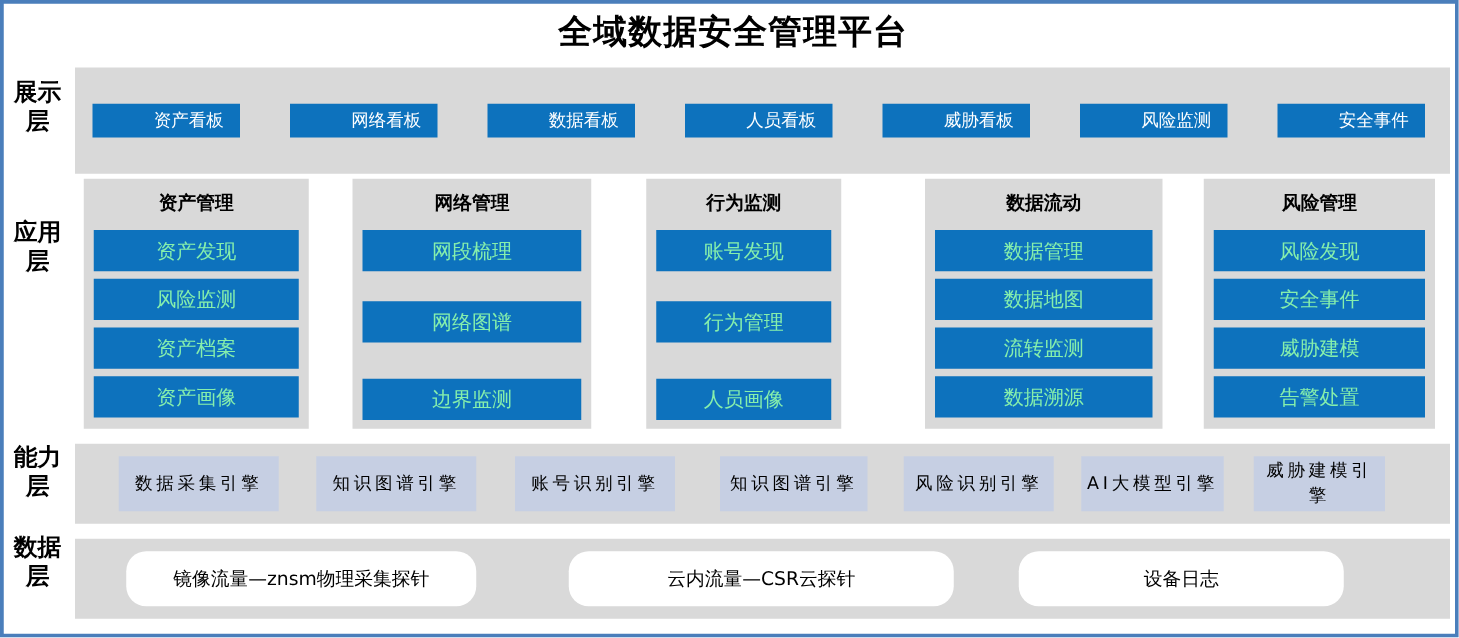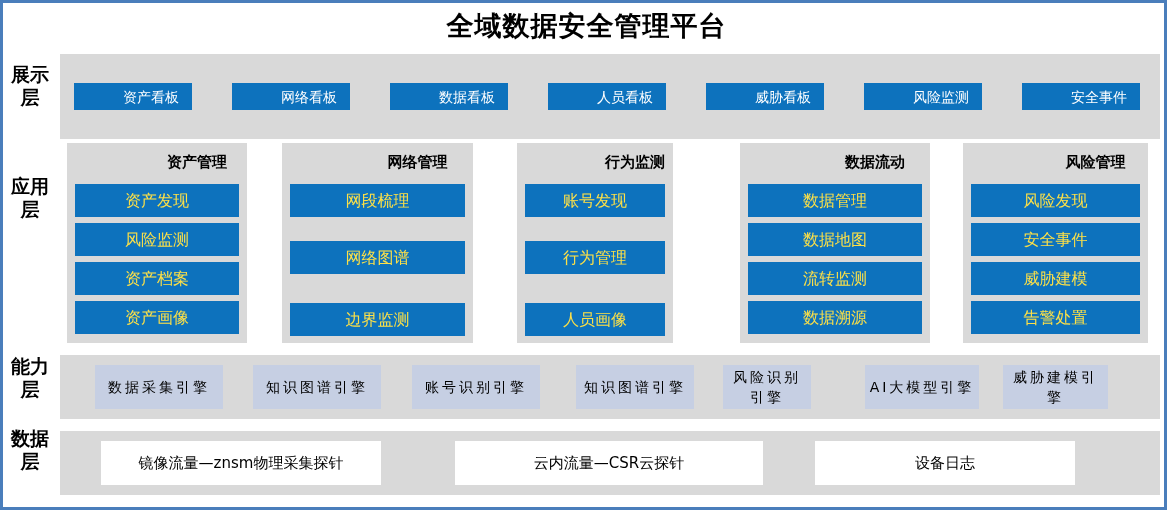"资产管理" .app-col-title { margin-left: 40px -> none }
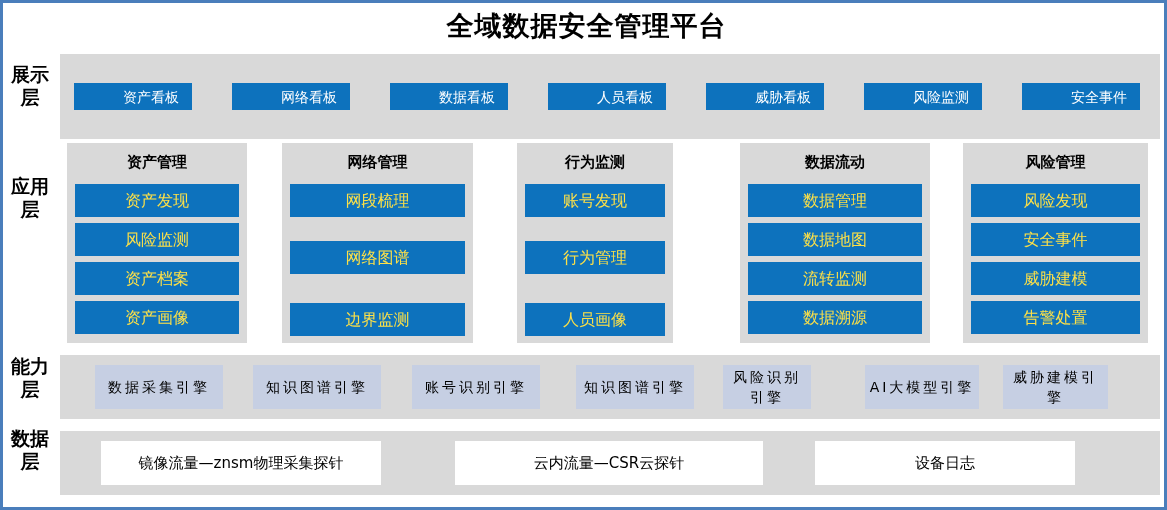"资产发现" .app-item { color: #fde047 -> #86efac }
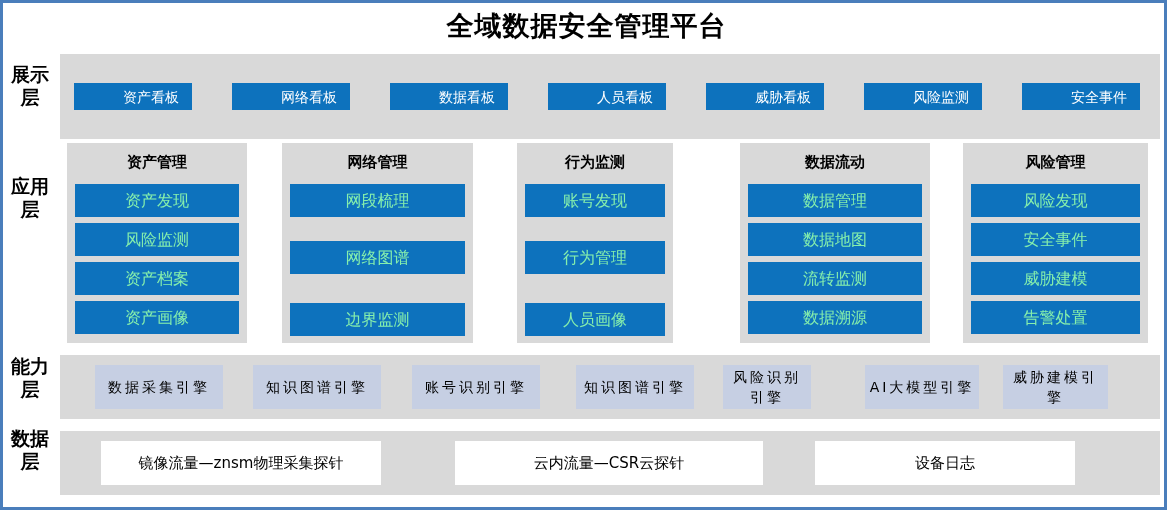"风险识别引擎" div.cap-box { width: 88px -> 120px }
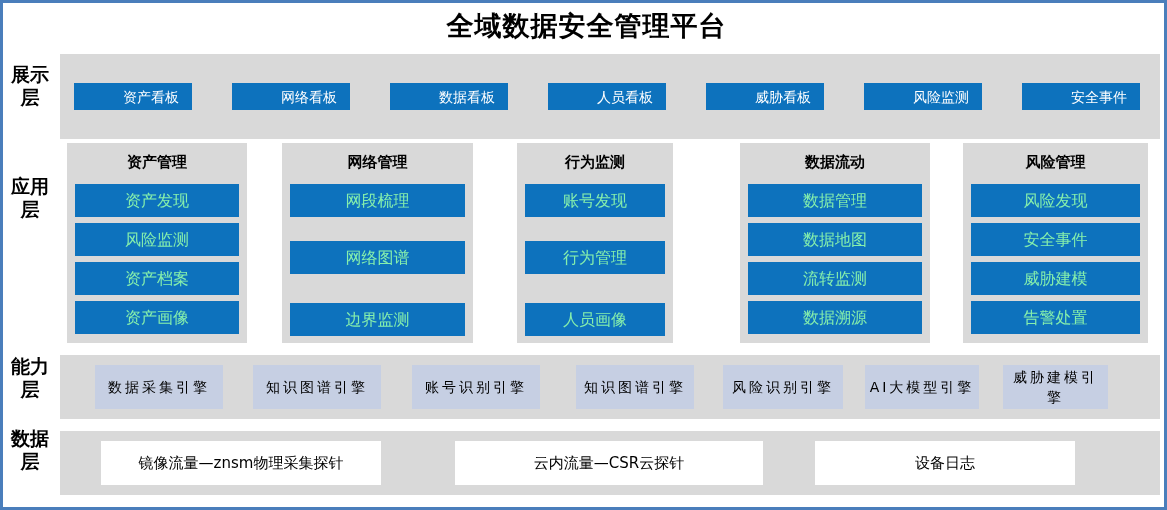"镜像流量—znsm物理采集探针" .data-box { border-radius: none -> 16px }
